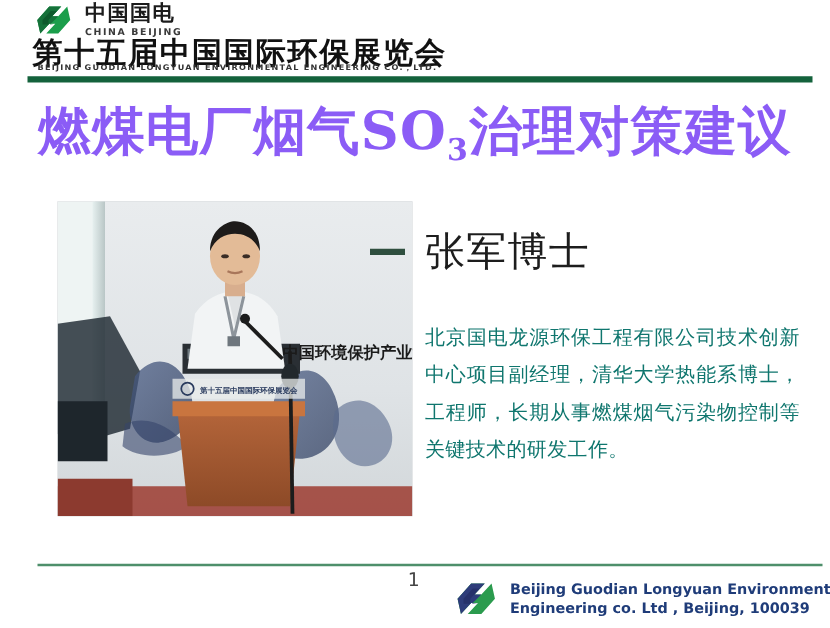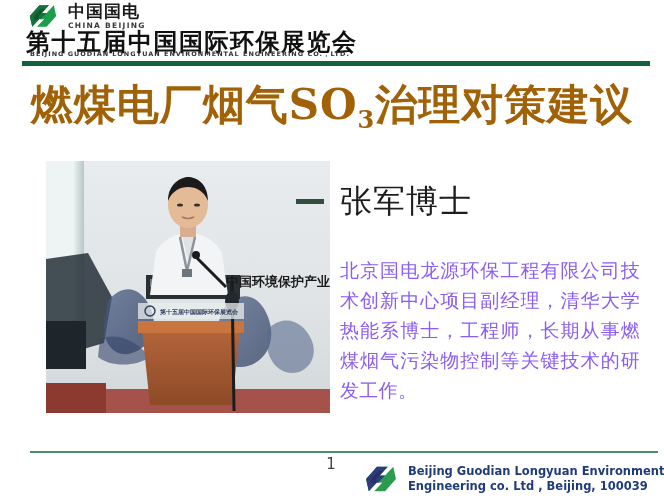"燃煤电厂烟气SO3治理对策建议" .title { color: #a16207 -> #8b5cf6 }
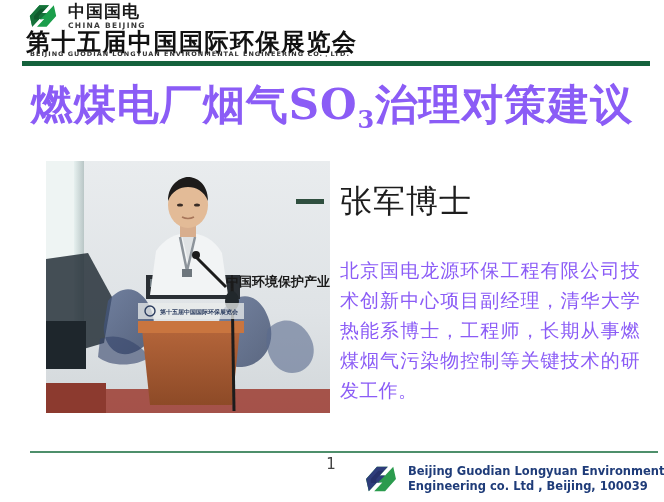"北京国电龙源环保工程有限公司技术创新中心项目副经理，清华大学热能系博士，工程师，" .speaker-bio { color: #8b5cf6 -> #0f766e; font-size: 19px -> 16px }
